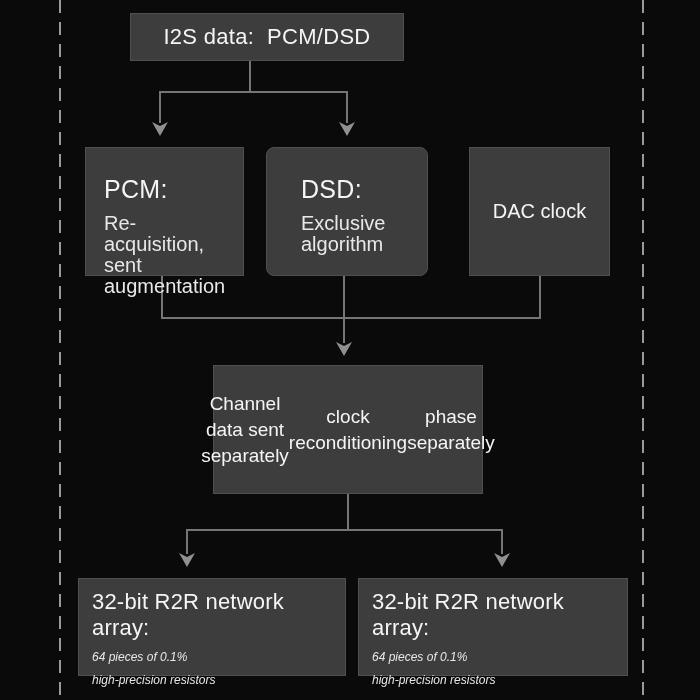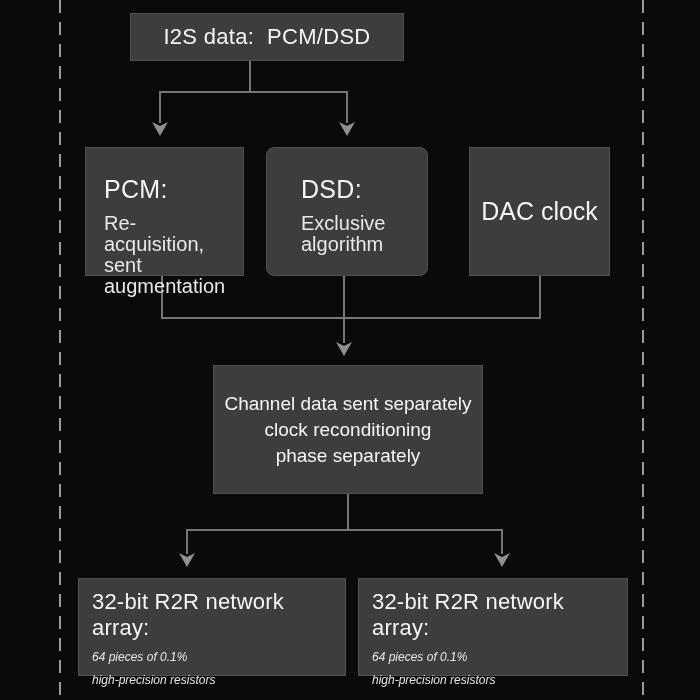"DAC clock" .box-dac { font-size: 25px -> 20px }
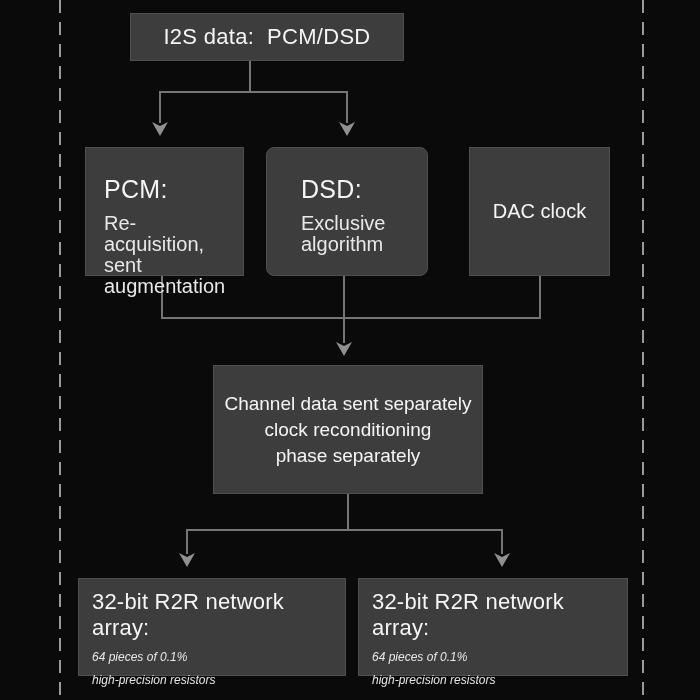"Channel data sent separately" .box-mid { flex-direction: column -> row }
